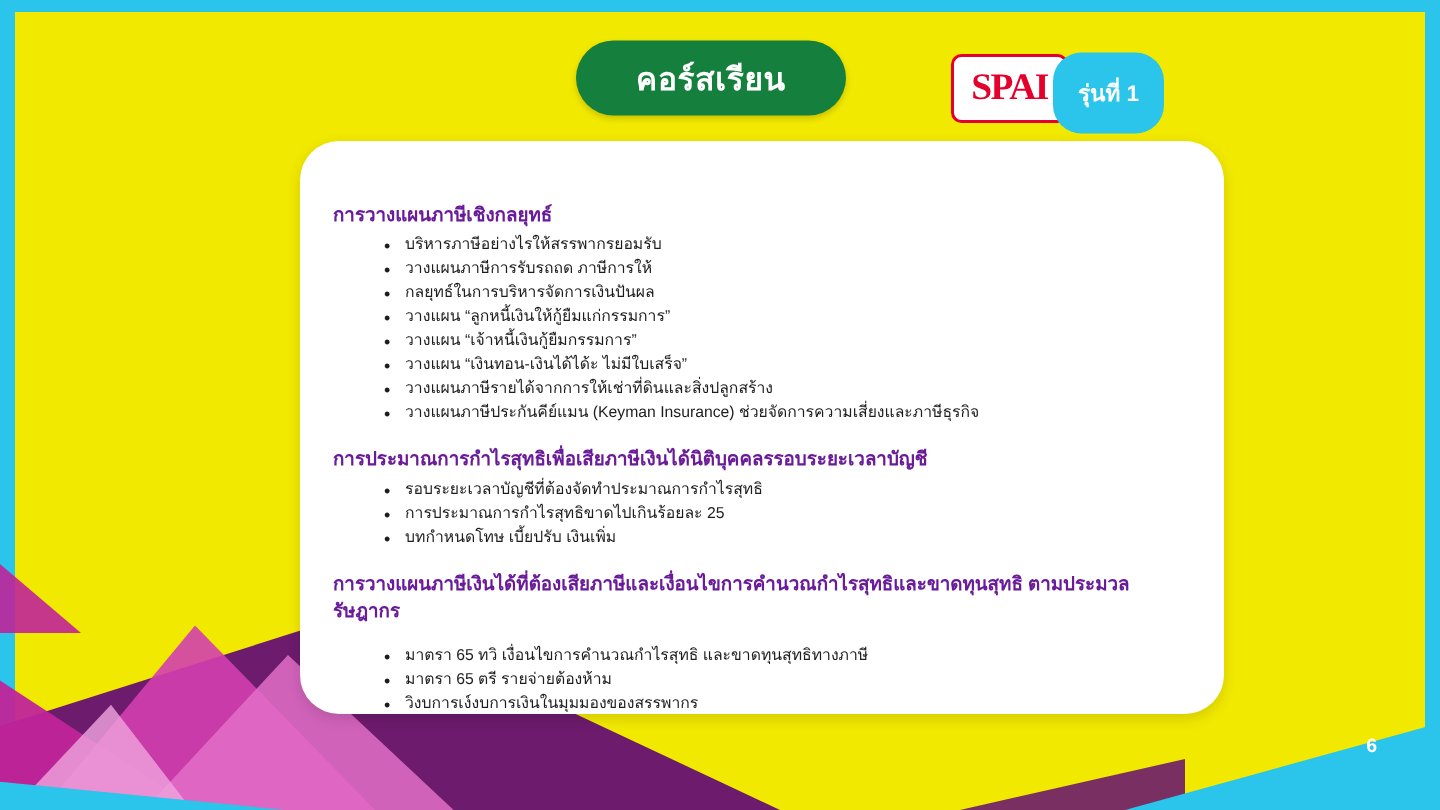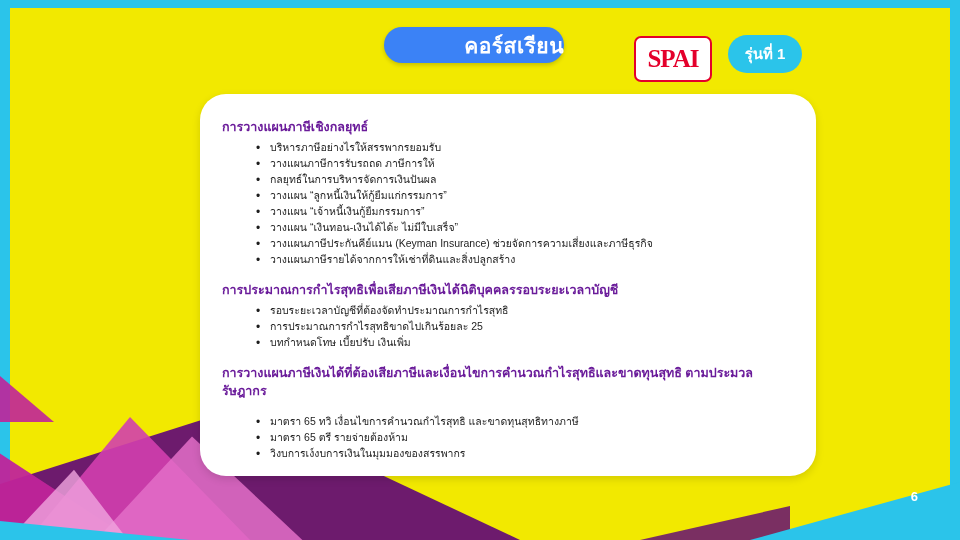"คอร์สเรียน" .title-pill { background: #3b82f6 -> #15803d; height: 36px -> 50px; justify-content: flex-end -> center }
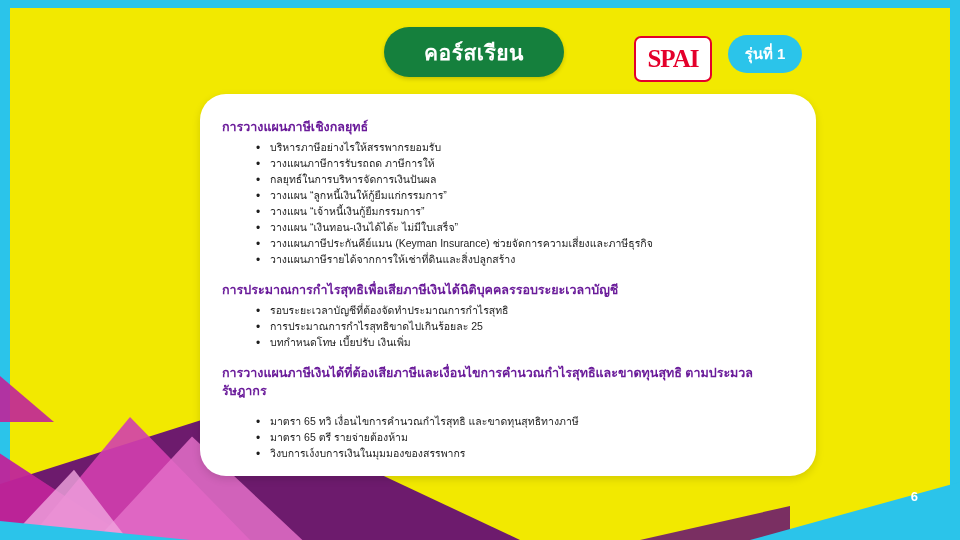"รุ่นที่ 1" .batch-badge { height: 38px -> 54px; left: 728px -> 702px }
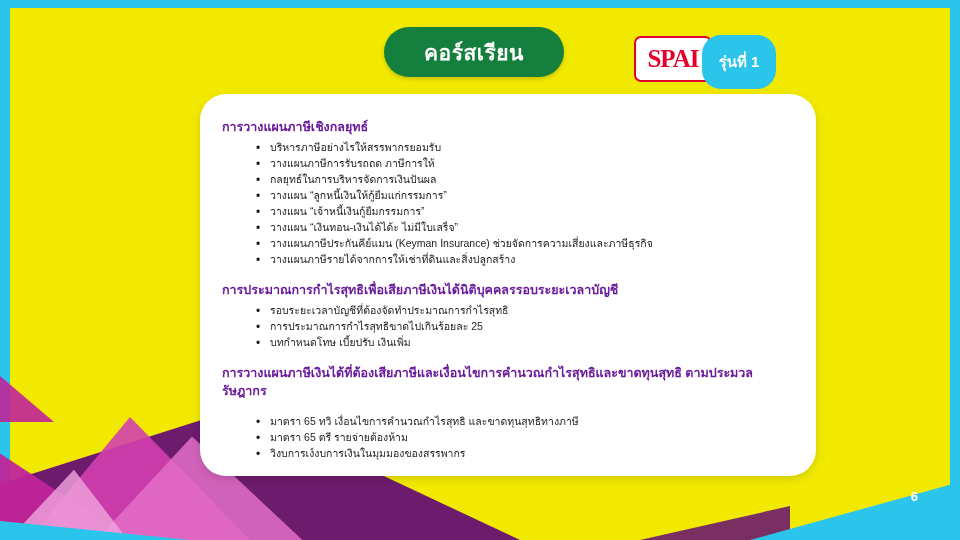"การวางแผนภาษีเชิงกลยุทธ์" .card { padding: 24px 26px 10px 22px -> 40px 26px 10px 22px }
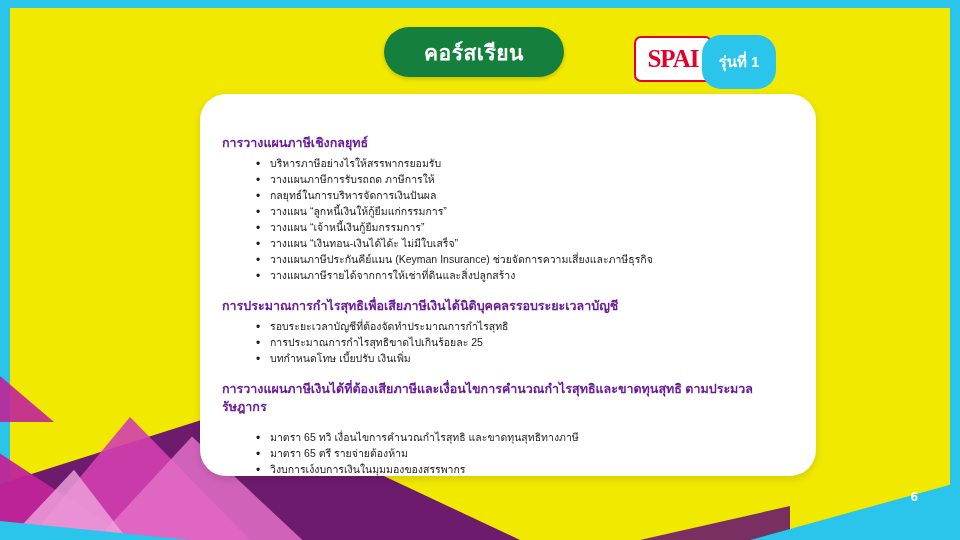"วางแผนภาษีประกันคีย์แมน (Keyman" li { order: before "วางแผนภาษีรายได้จากการให้เช่าที่ดินและสิ" -> after "วางแผนภาษีรายได้จากการให้เช่าที่ดินและสิ" }
